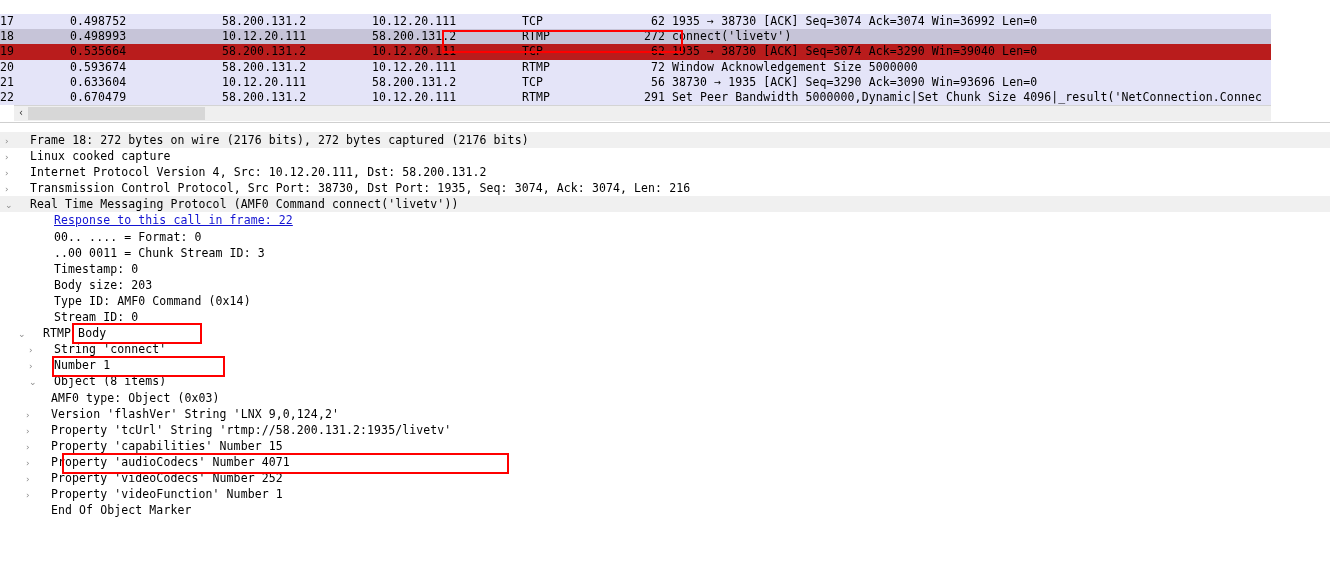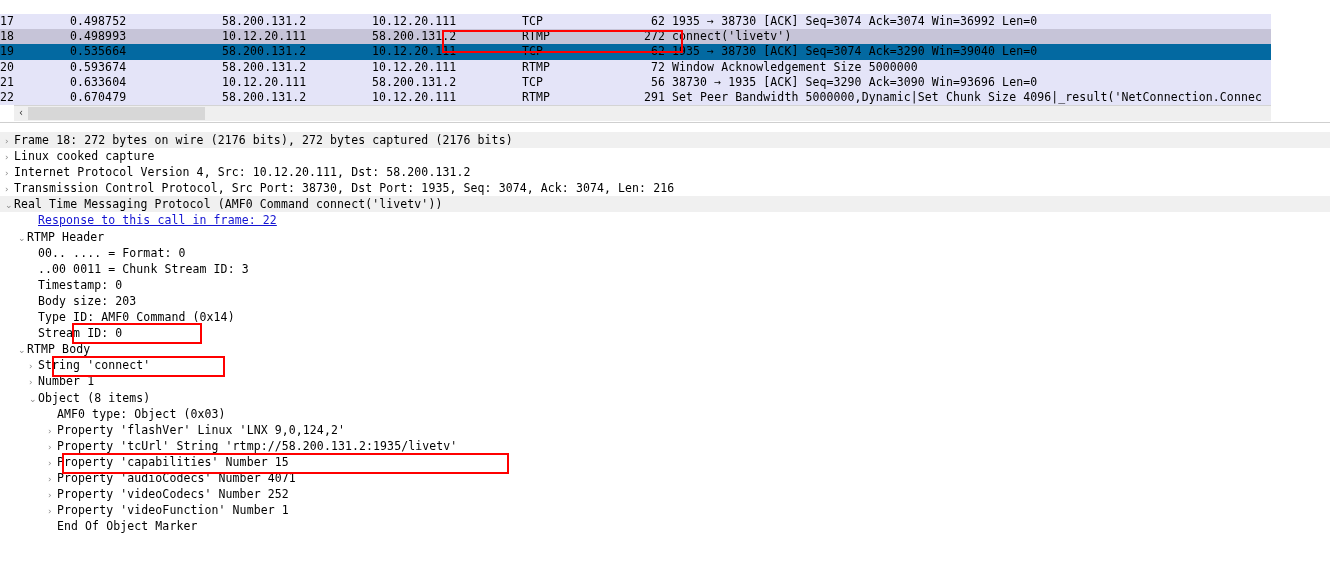"19" .packet-row.blue { background: #0369a1 -> #b91c1c }
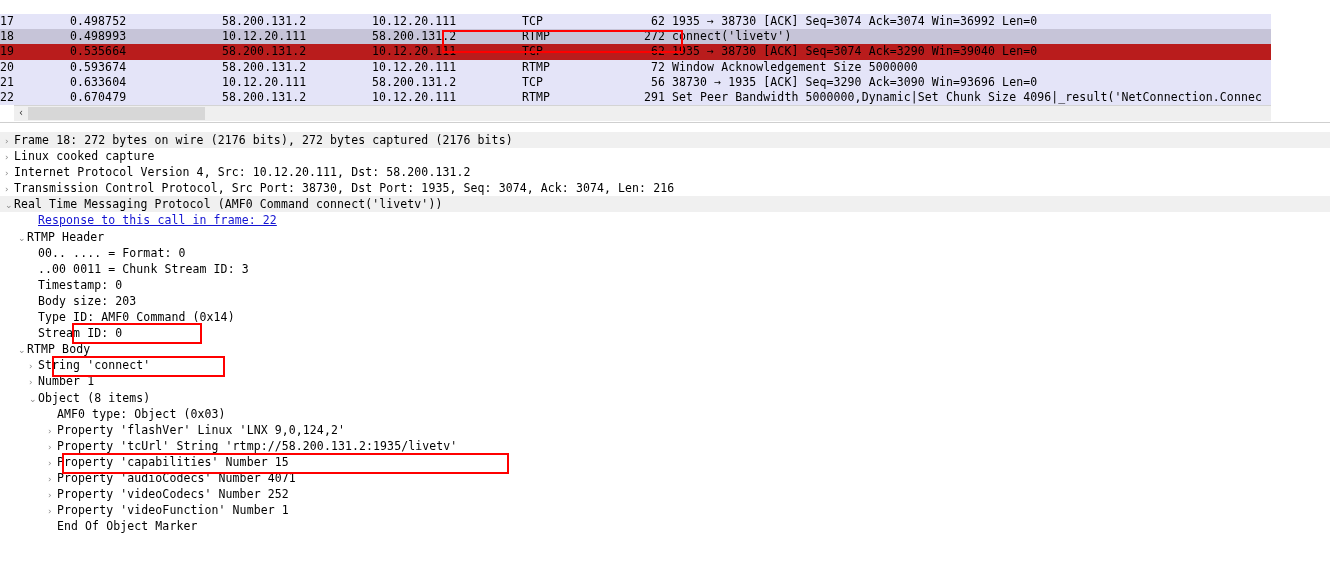"Frame 18: 272 bytes on" .lbl { margin-left: none -> 16px }
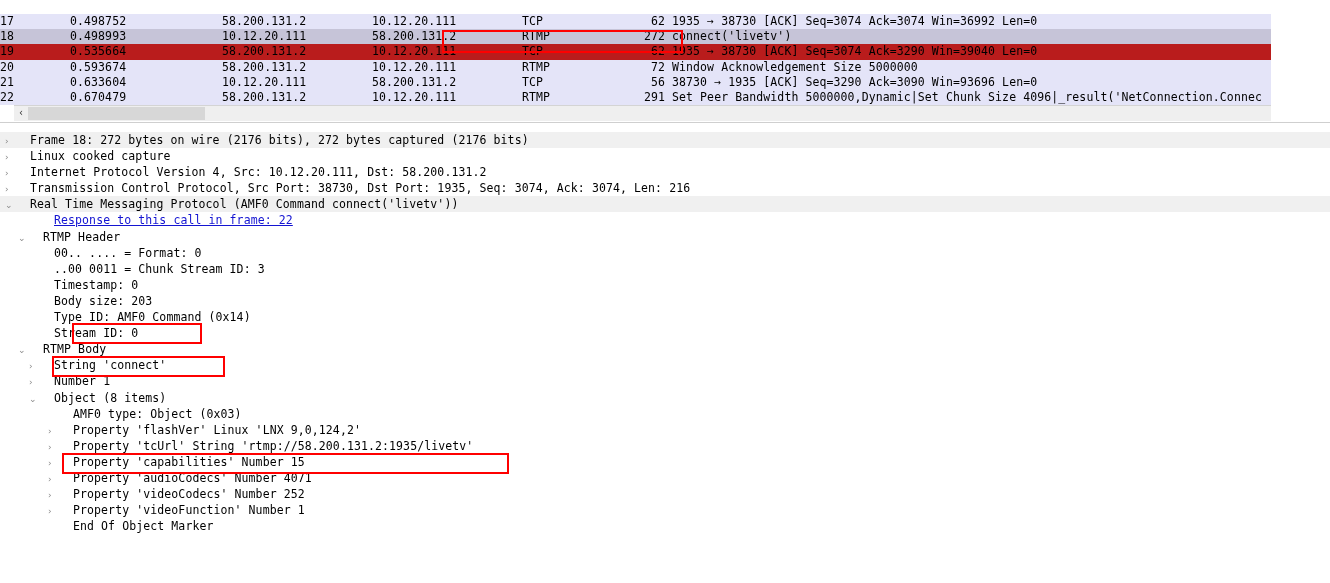"⌄ RTMP Header" div.tree-row { html: <div><span><span>⌄</span><span>RTMP Header</span></span></div> -> none }
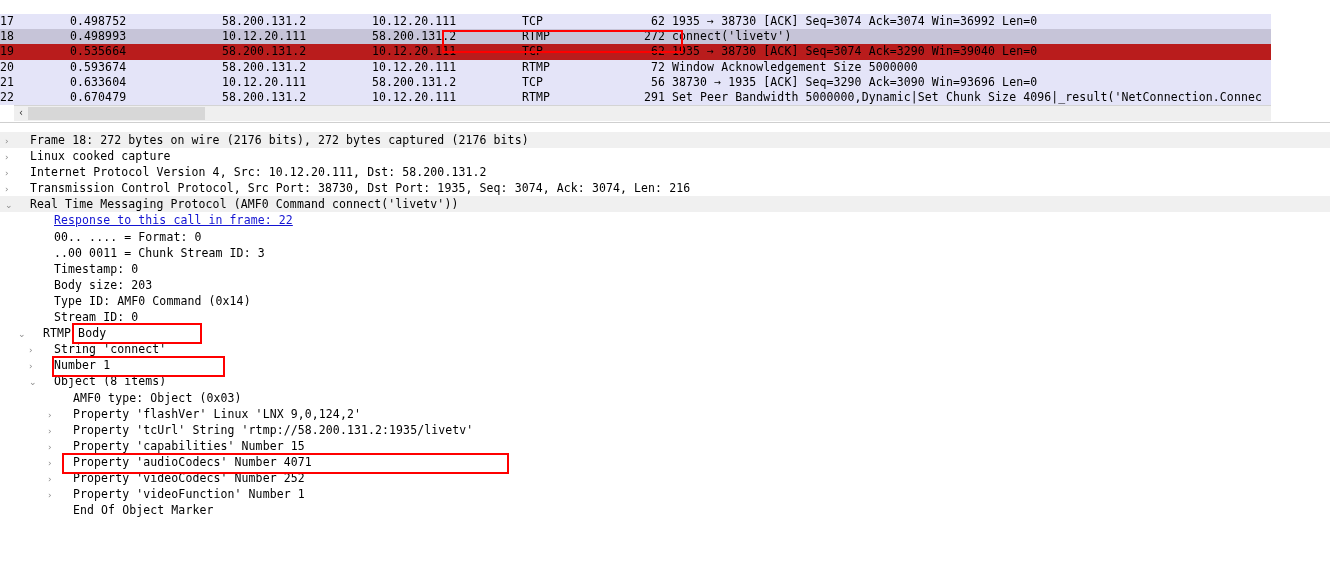"AMF0 type: Object (0x03)" .i3 { padding-left: 48px -> 26px }
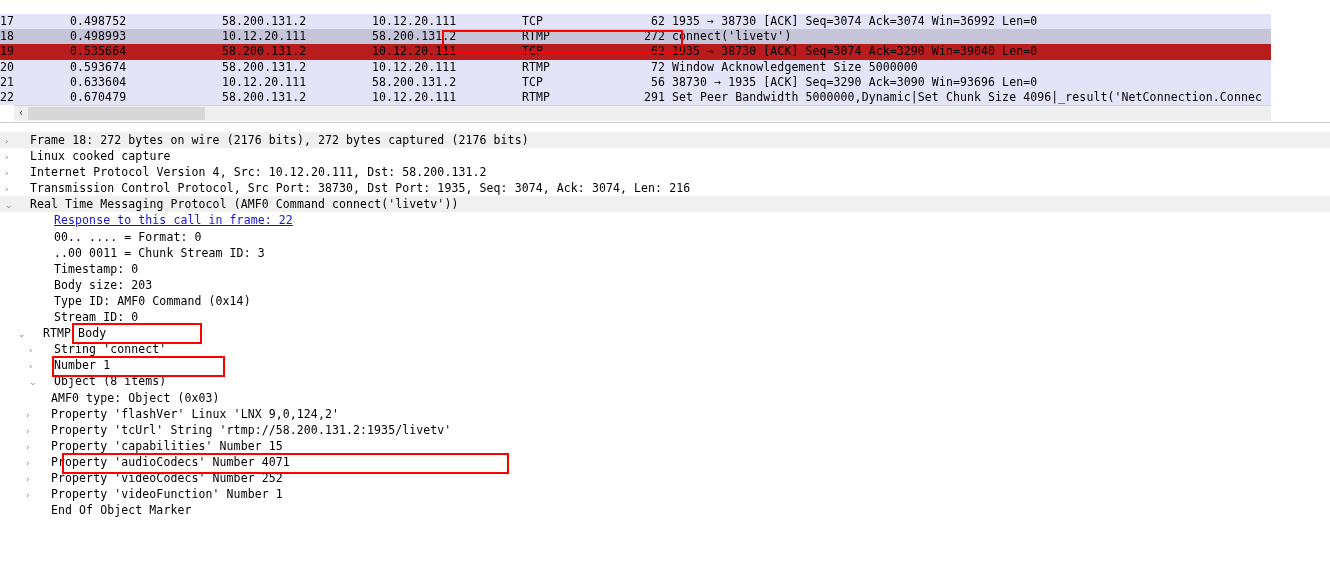"Property 'flashVer' Linux 'LNX" span.lbl { text: Property 'flashVer' Linux -> Version 'flashVer' String }
